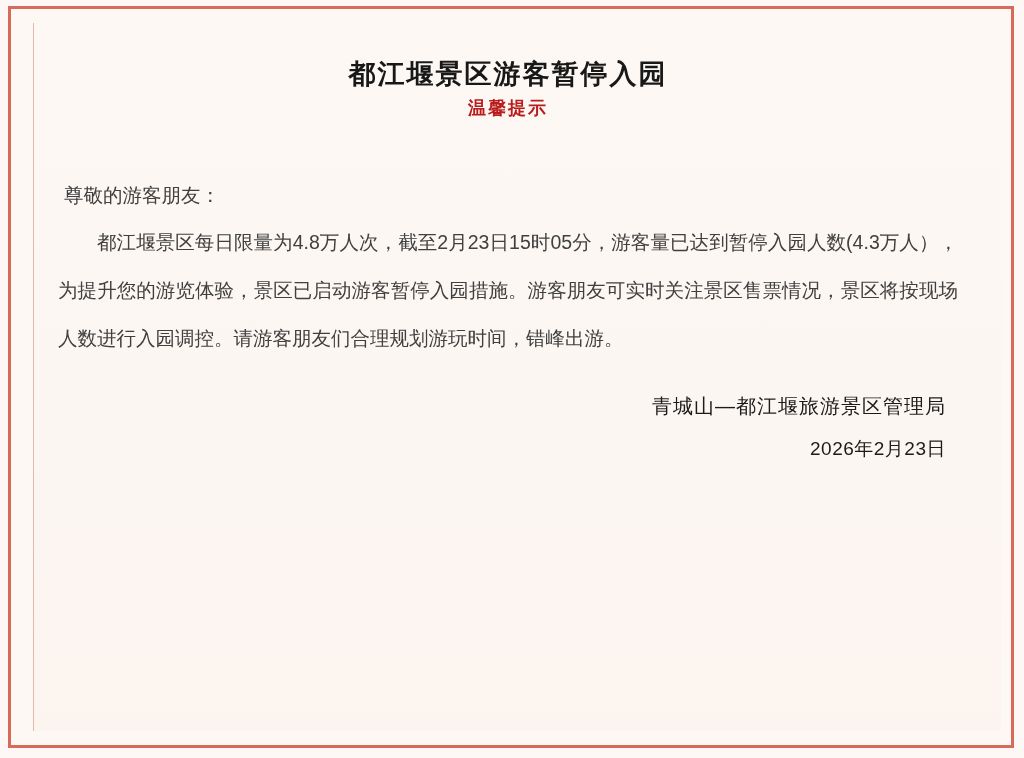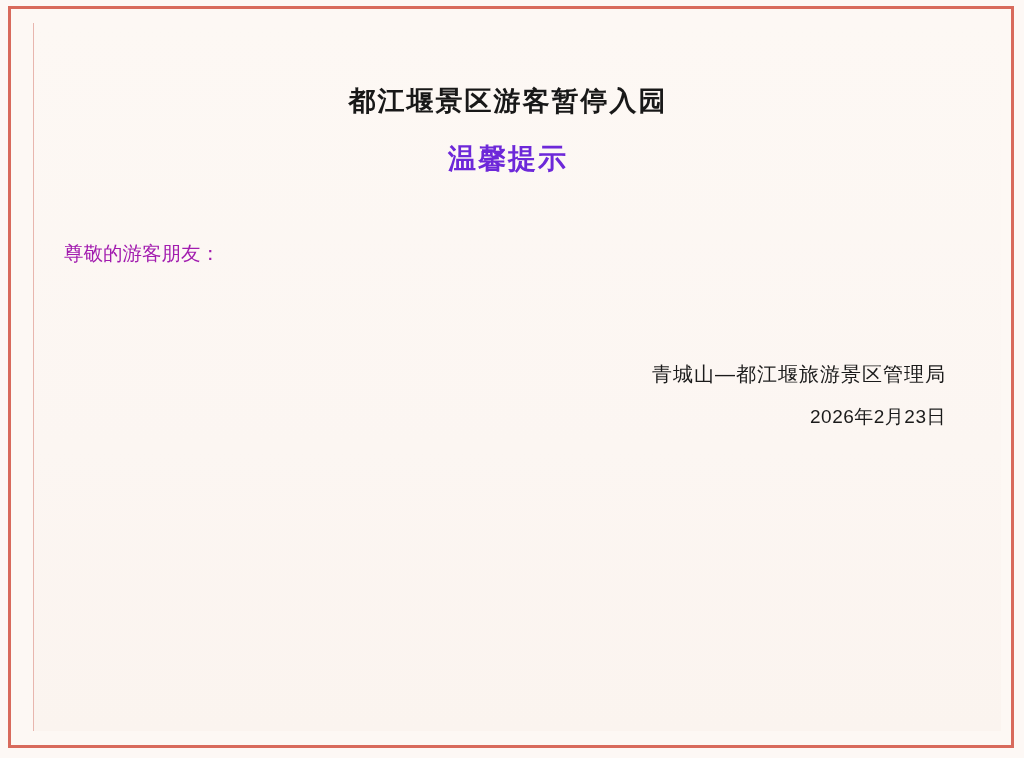"都江堰景区游客暂停入园" .content { top: 47px -> 20px }
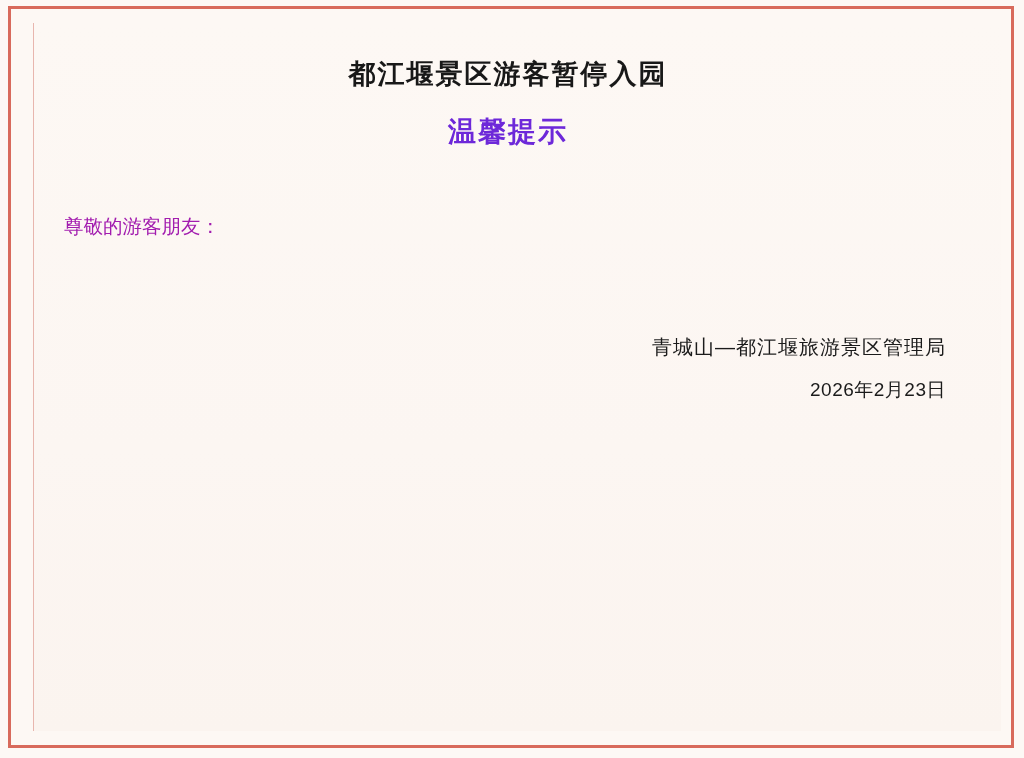"温馨提示" .title-line2 { color: #6d28d9 -> #b91c1c; font-size: 28px -> 18px; margin-top: 16px -> none }
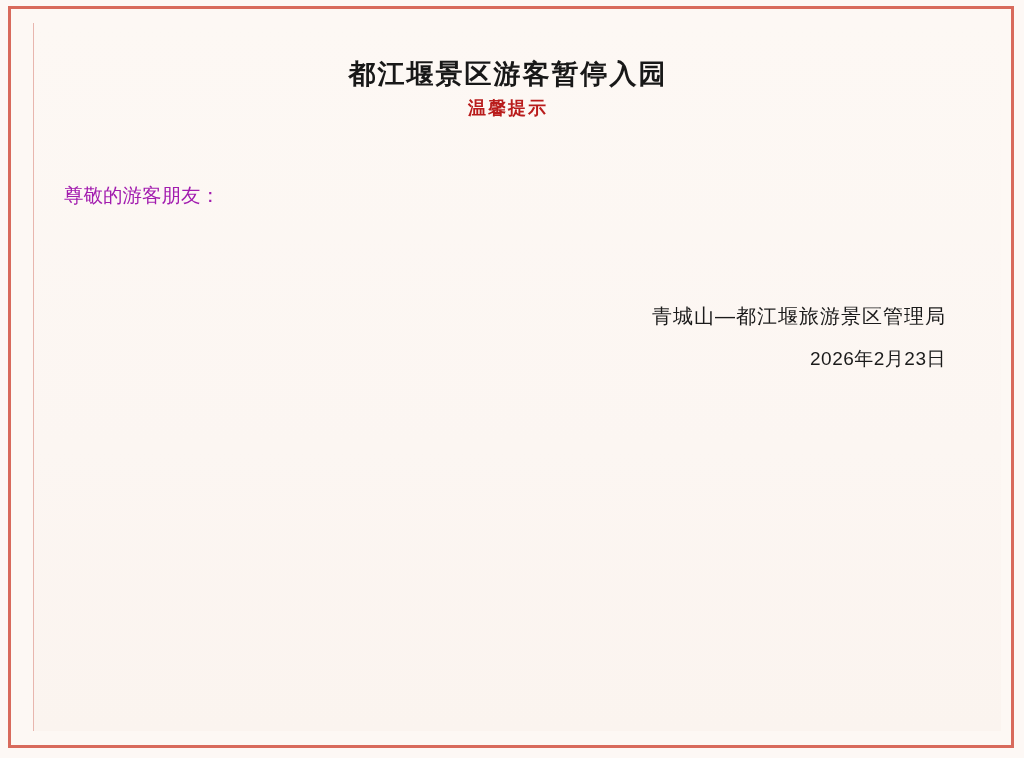"尊敬的游客朋友：" .body-block { color: #a21caf -> #404040 }
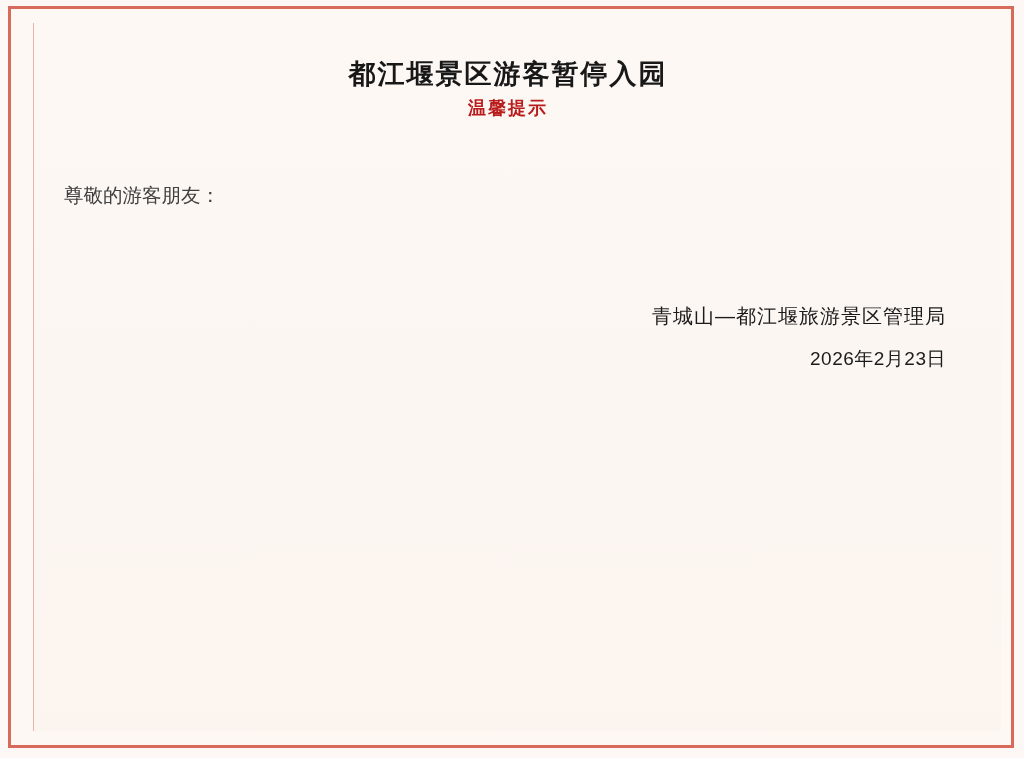"都江堰景区每日限量为4.8万人次，截至2月23日15时05分，游客量已达到暂停入" div.para { html: none -> <div>都江堰景区每日限量为4.8万人次，截至2月23日15时05分，游客量已达到暂停入园人数(4.3万人），为提升您的游览体验，景区已启动游客暂停入园措施。游客朋友可实时关注景区售票情况，景区将按现场人数进行入园调控。请游客朋友们合理规划游玩时间，错峰出游。</div> }
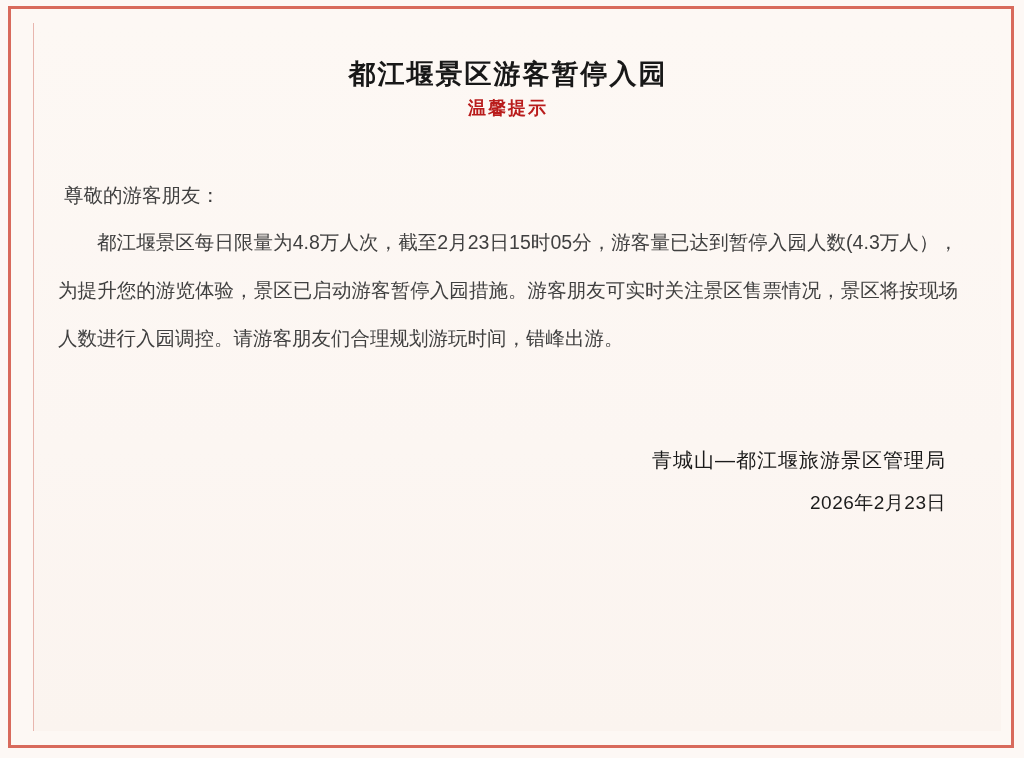"青城山—都江堰旅游景区管理局" .signature-block { margin-top: 78px -> 24px }
